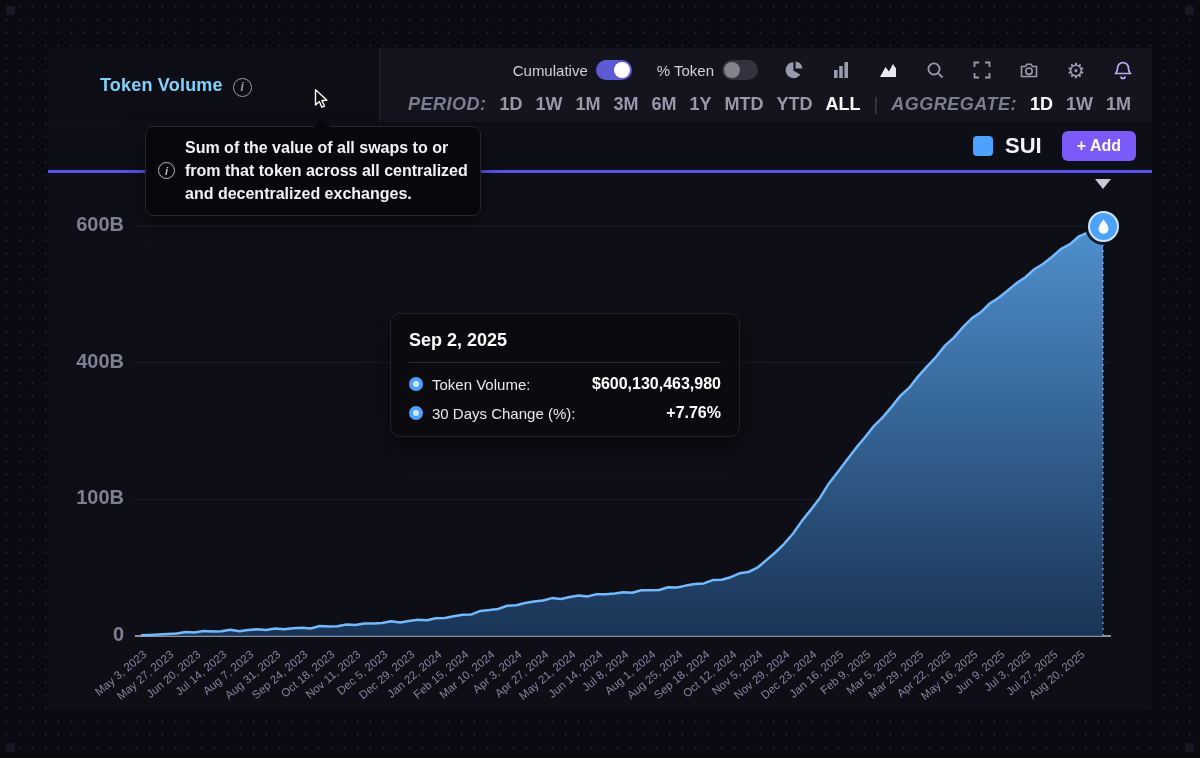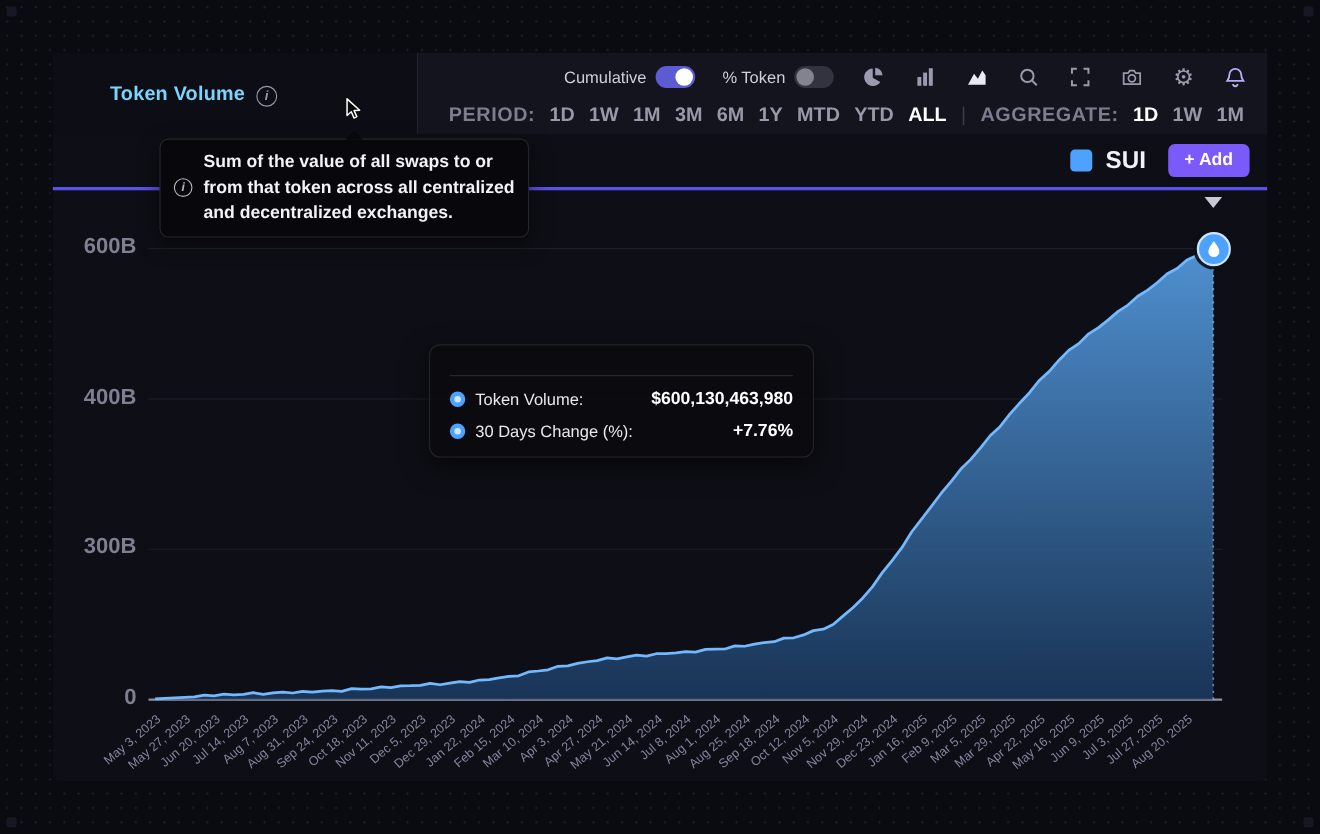"PERIOD:" .row-label { font-style: none -> italic }
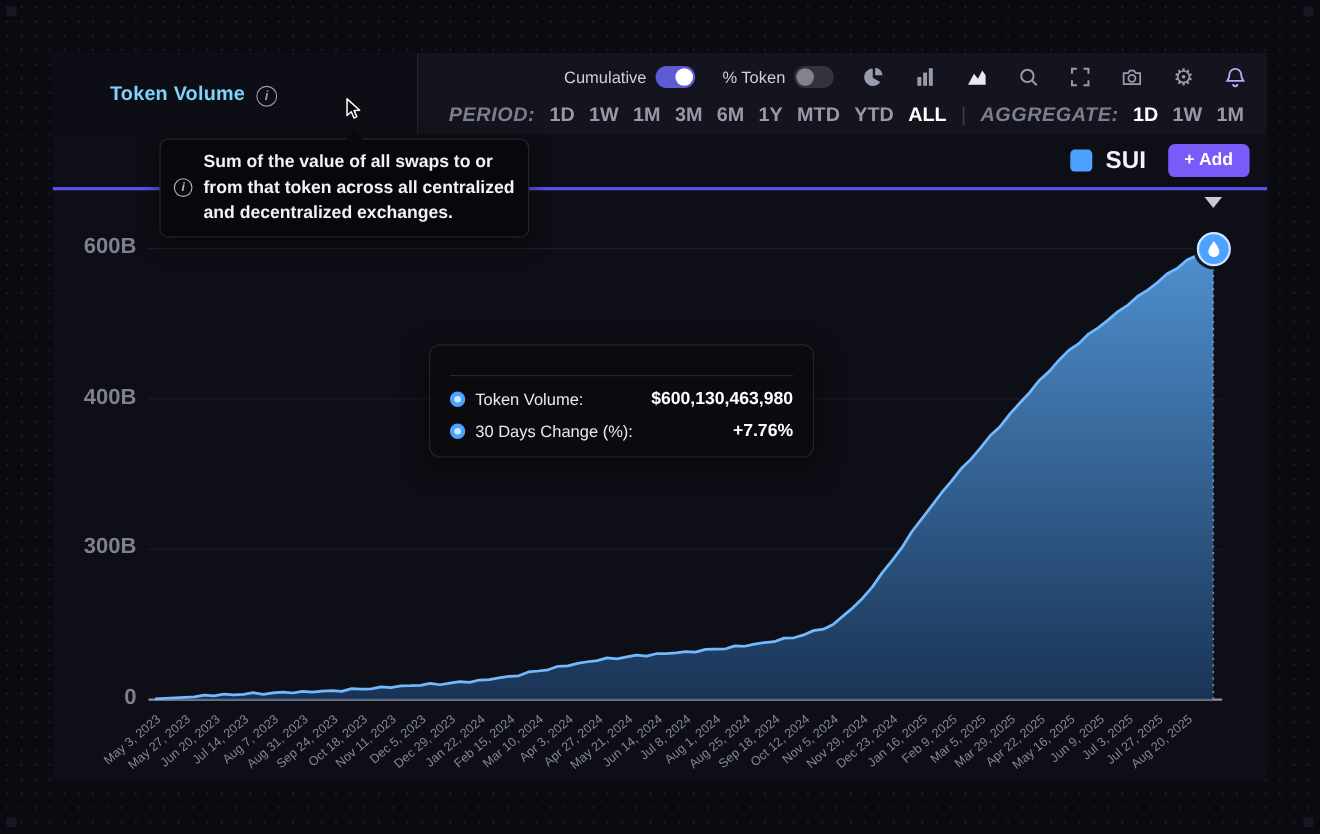"Sep 2, 2025" div.tt-date { html: none -> <div>Sep 2, 2025</div> }
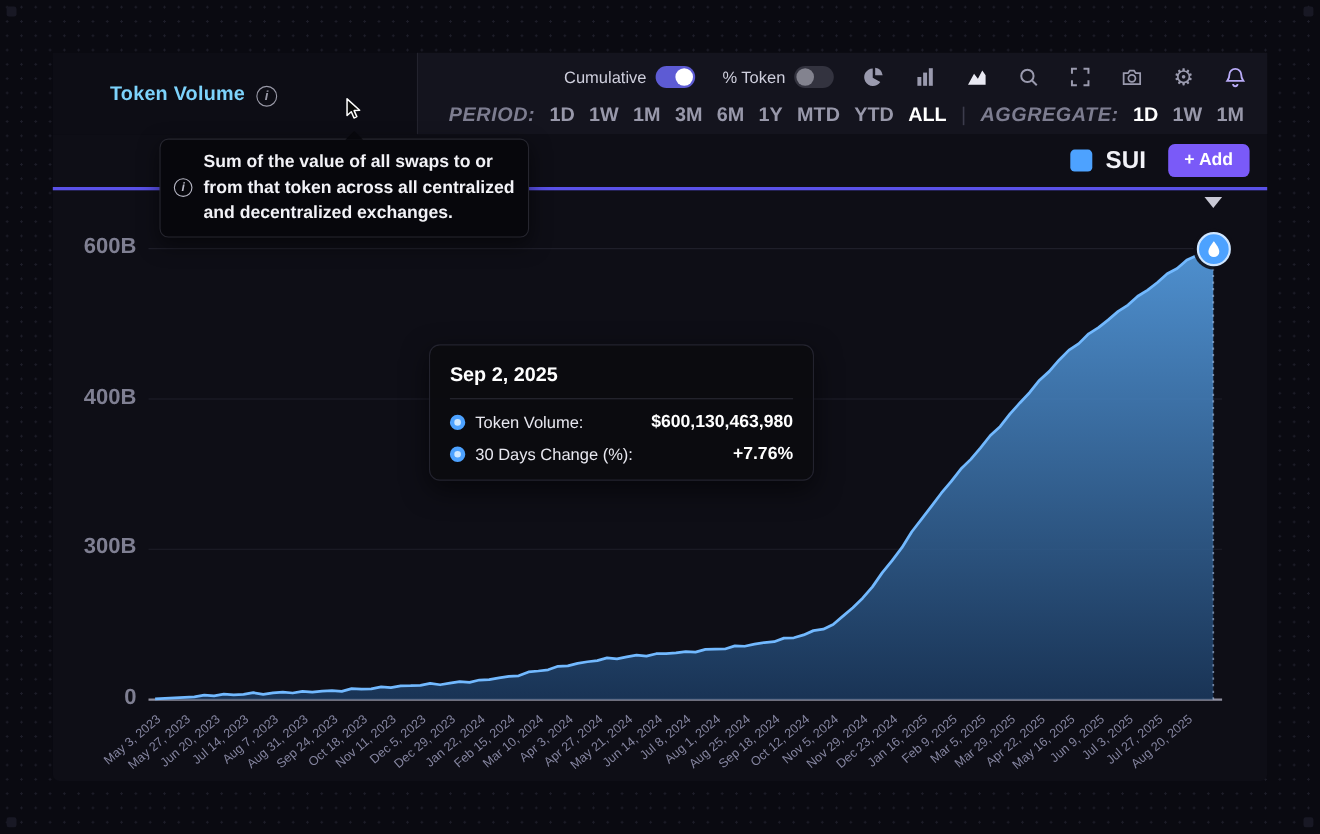"300B" span.y-label { text: 300B -> 100B }
